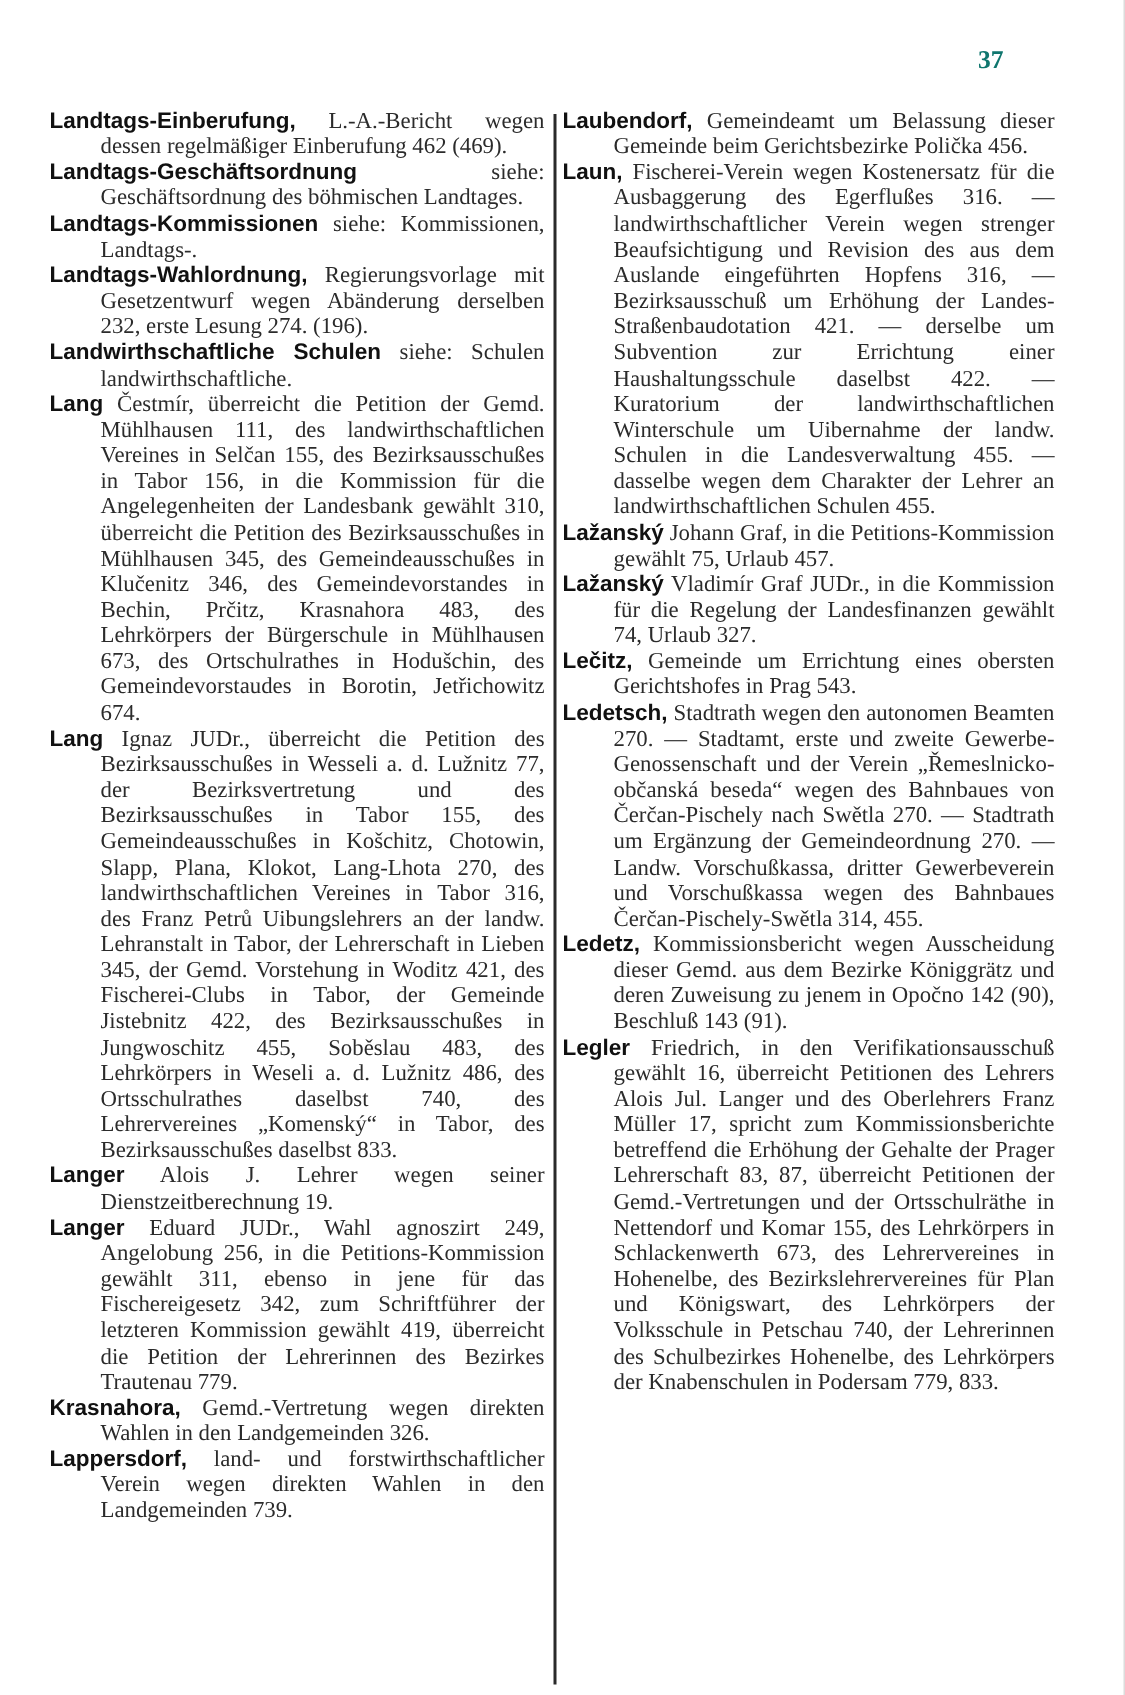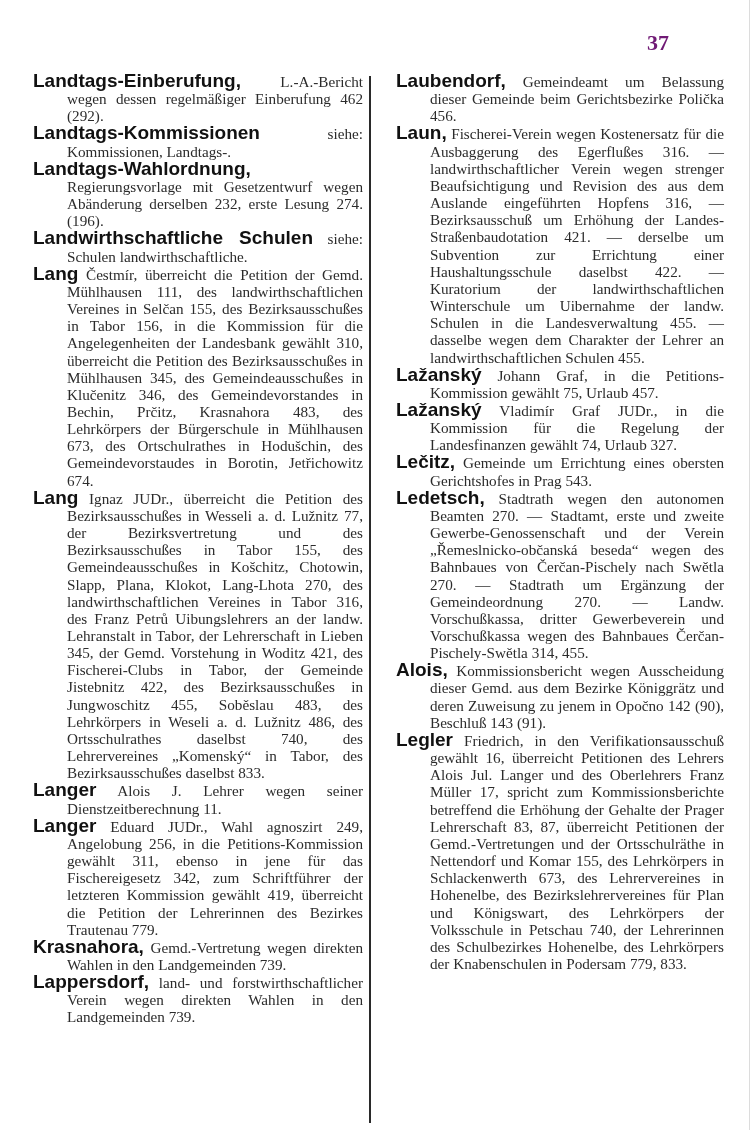"37" .page-number { color: #701a75 -> #0f766e; font-size: 22px -> 17px }
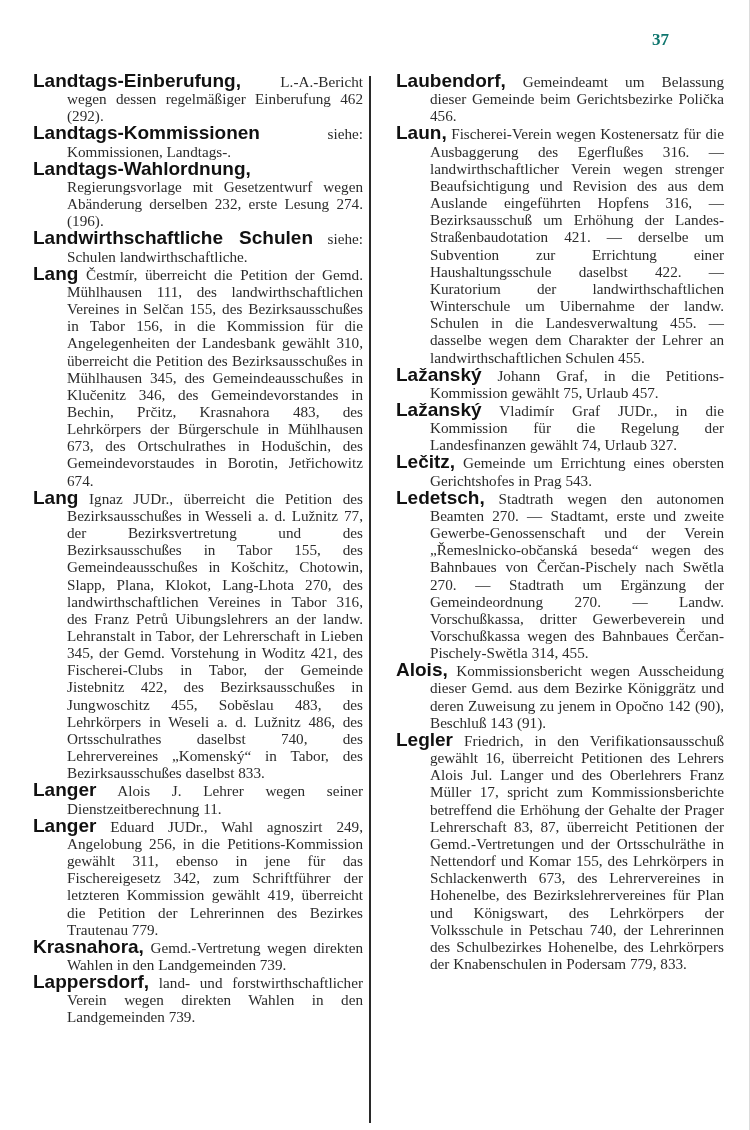"Landtags-Einberufung," .head { font-size: 19px -> 15px }
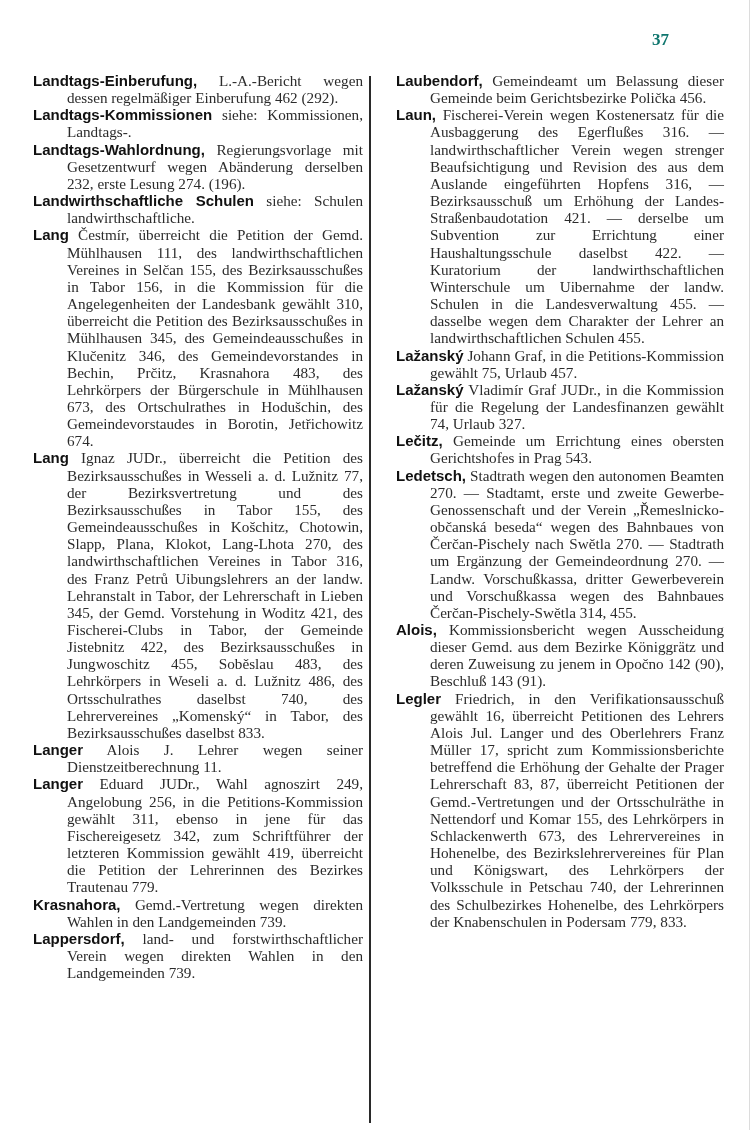"L.-A.-Bericht wegen dessen regelmäßiger" span { text: 292 -> 469 }
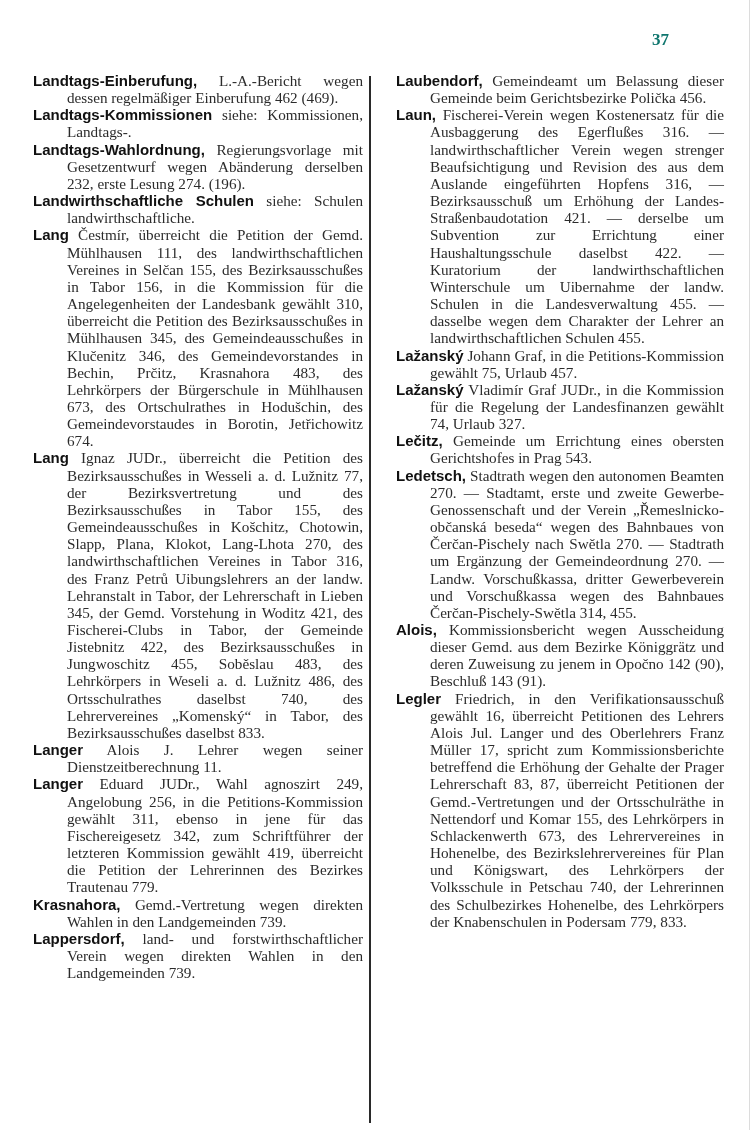"Laubendorf, Gemeindeamt um Belassung" .col-right { left: 396px -> 375px }
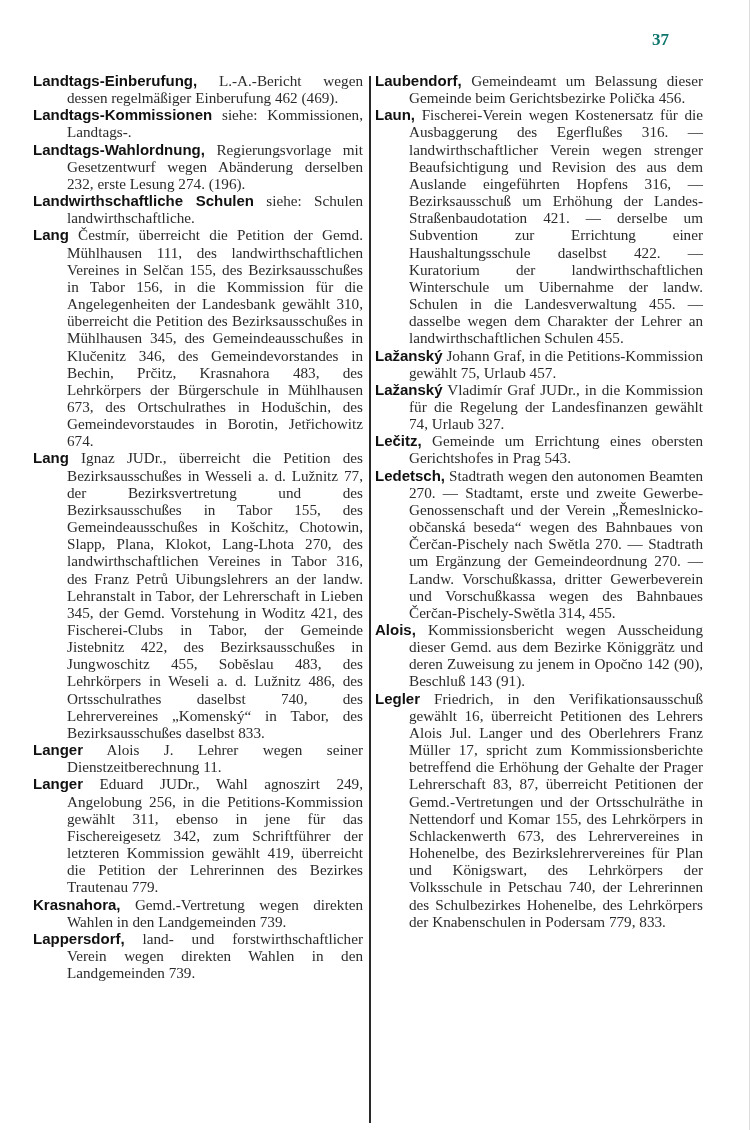"Landtags-Geschäftsordnung siehe:" p.entry { html: none -> <p><span>Landtags-Geschäftsordnung</span><span> siehe: Geschäftsordnung des böhmischen Landtages.</span></p> }
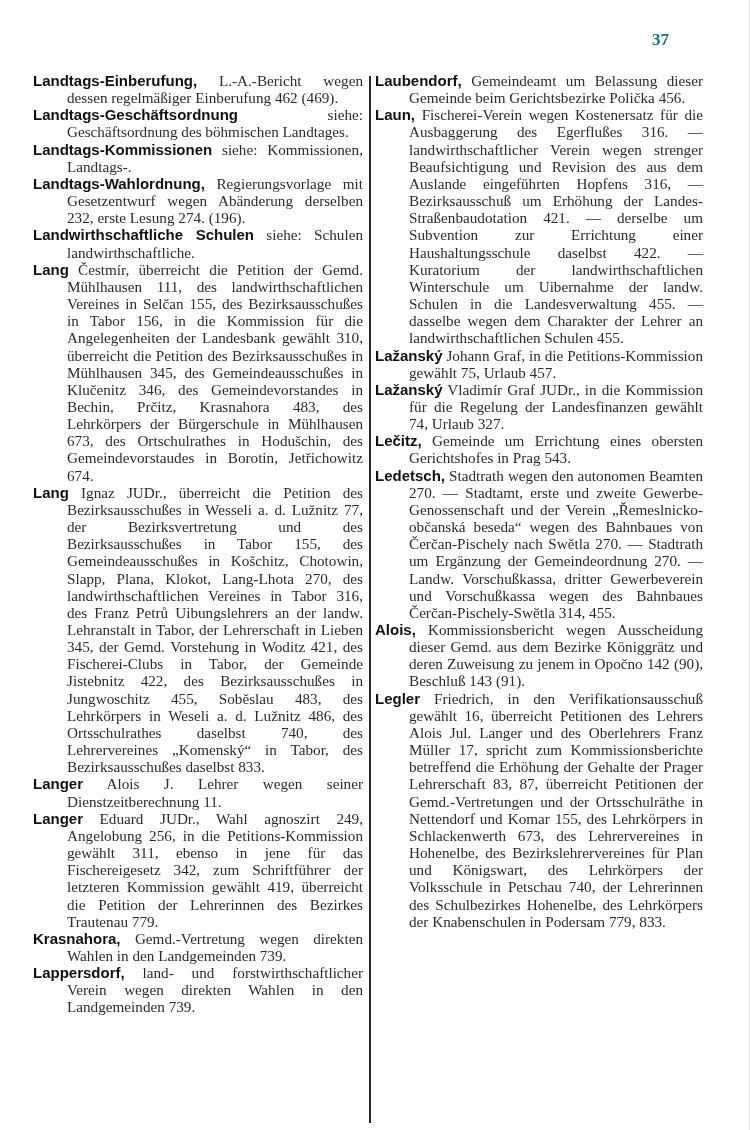"Alois," span.head { text: Alois -> Ledetz }
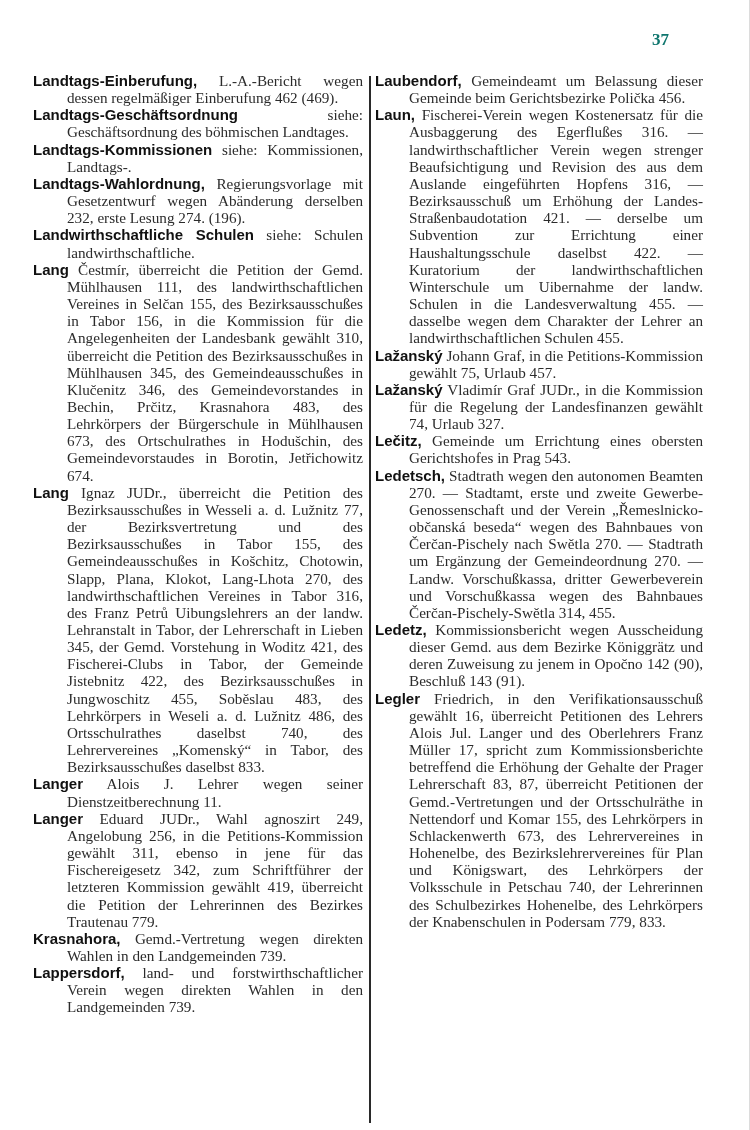"Alois J. Lehrer wegen seiner" span { text: 11 -> 19 }
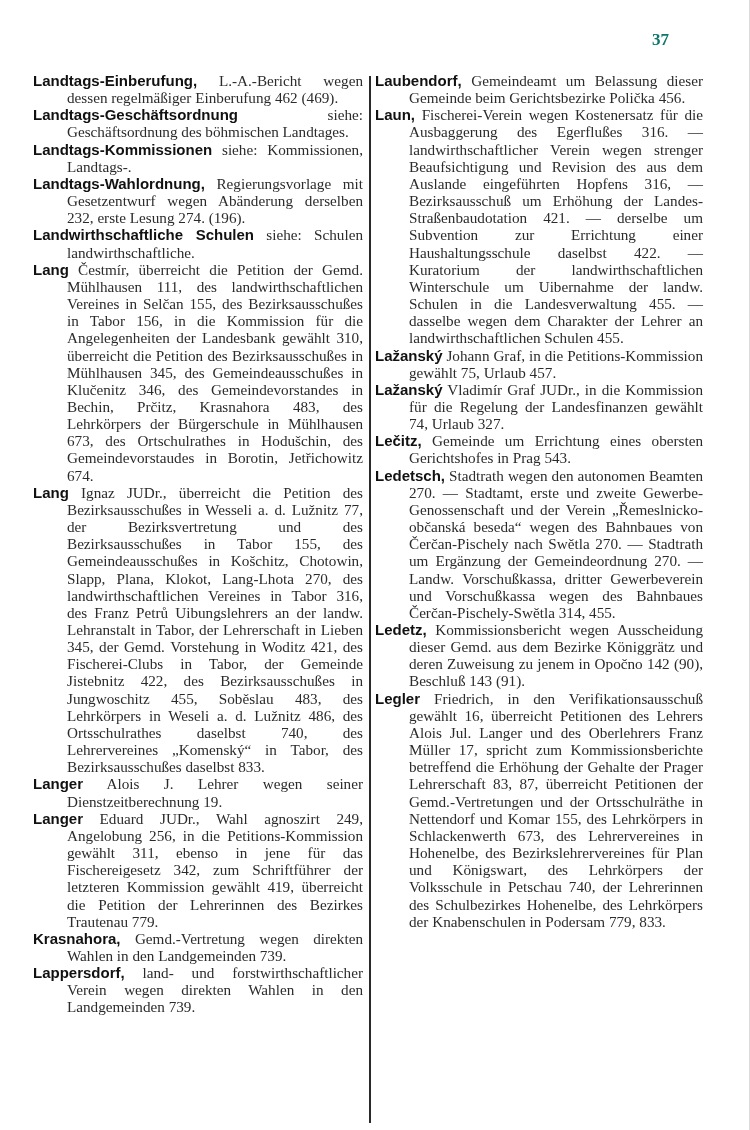"Gemd.-Vertretung wegen direkten Wahlen" span { text: 739 -> 326 }
